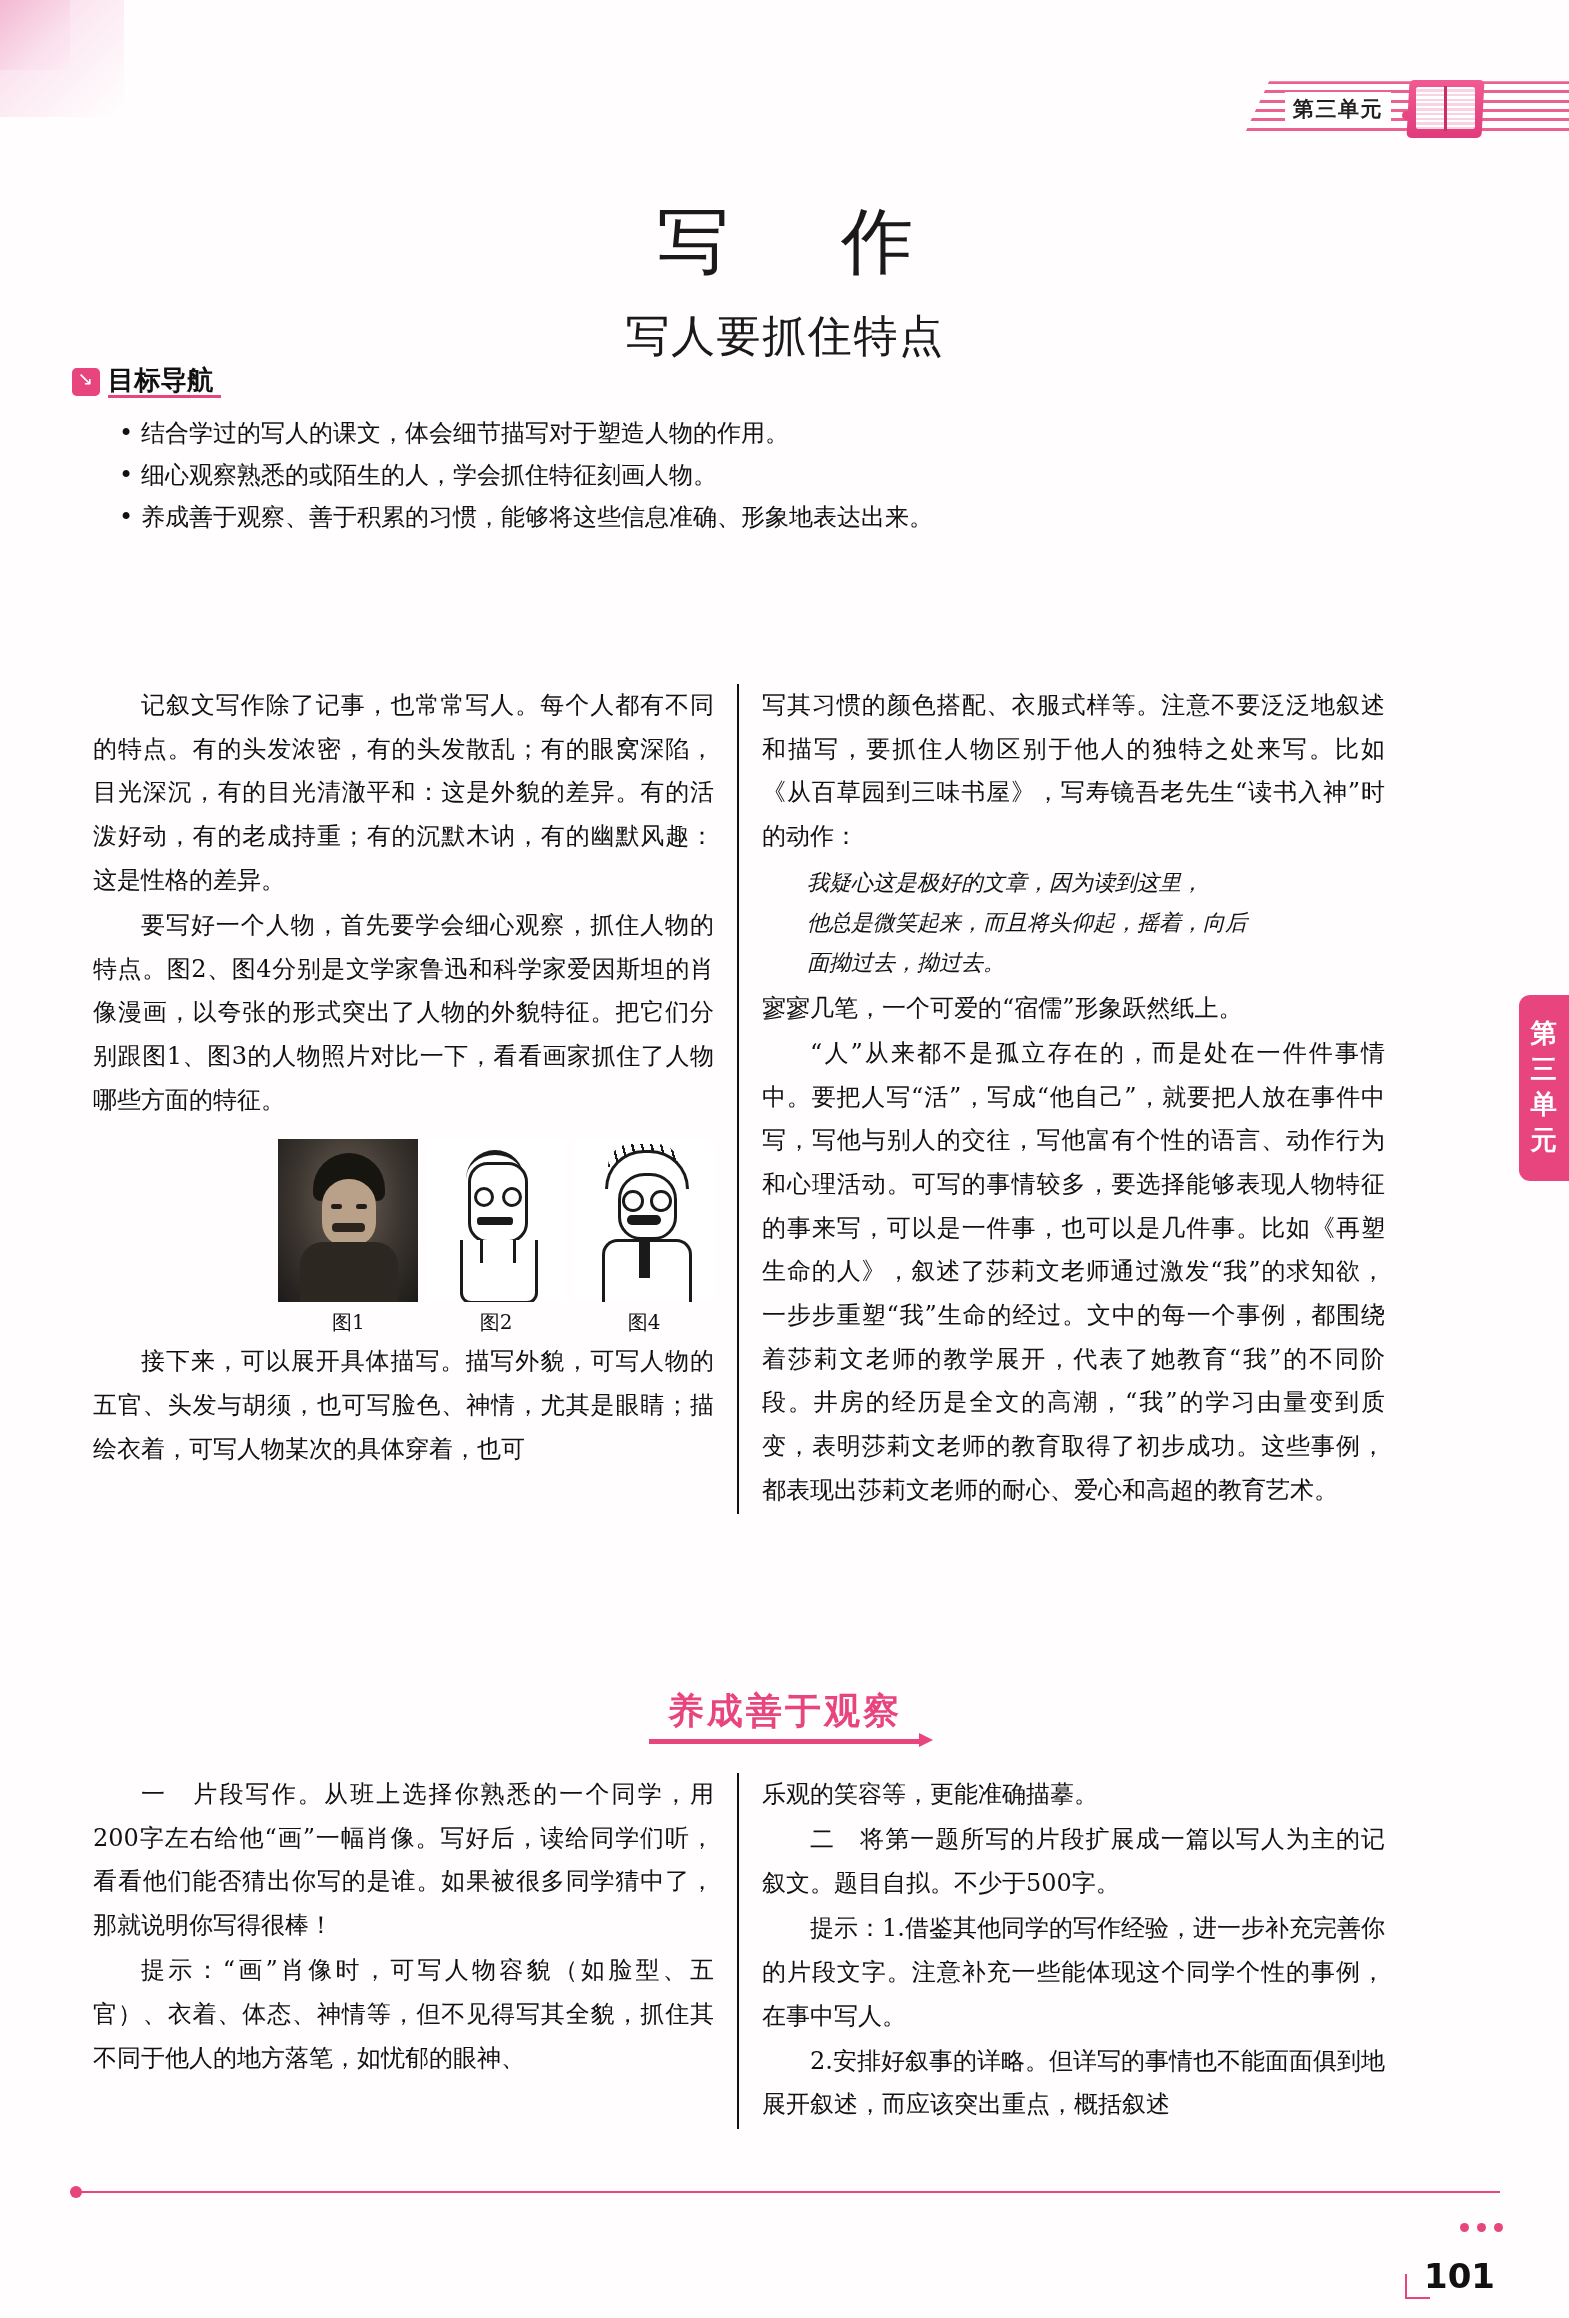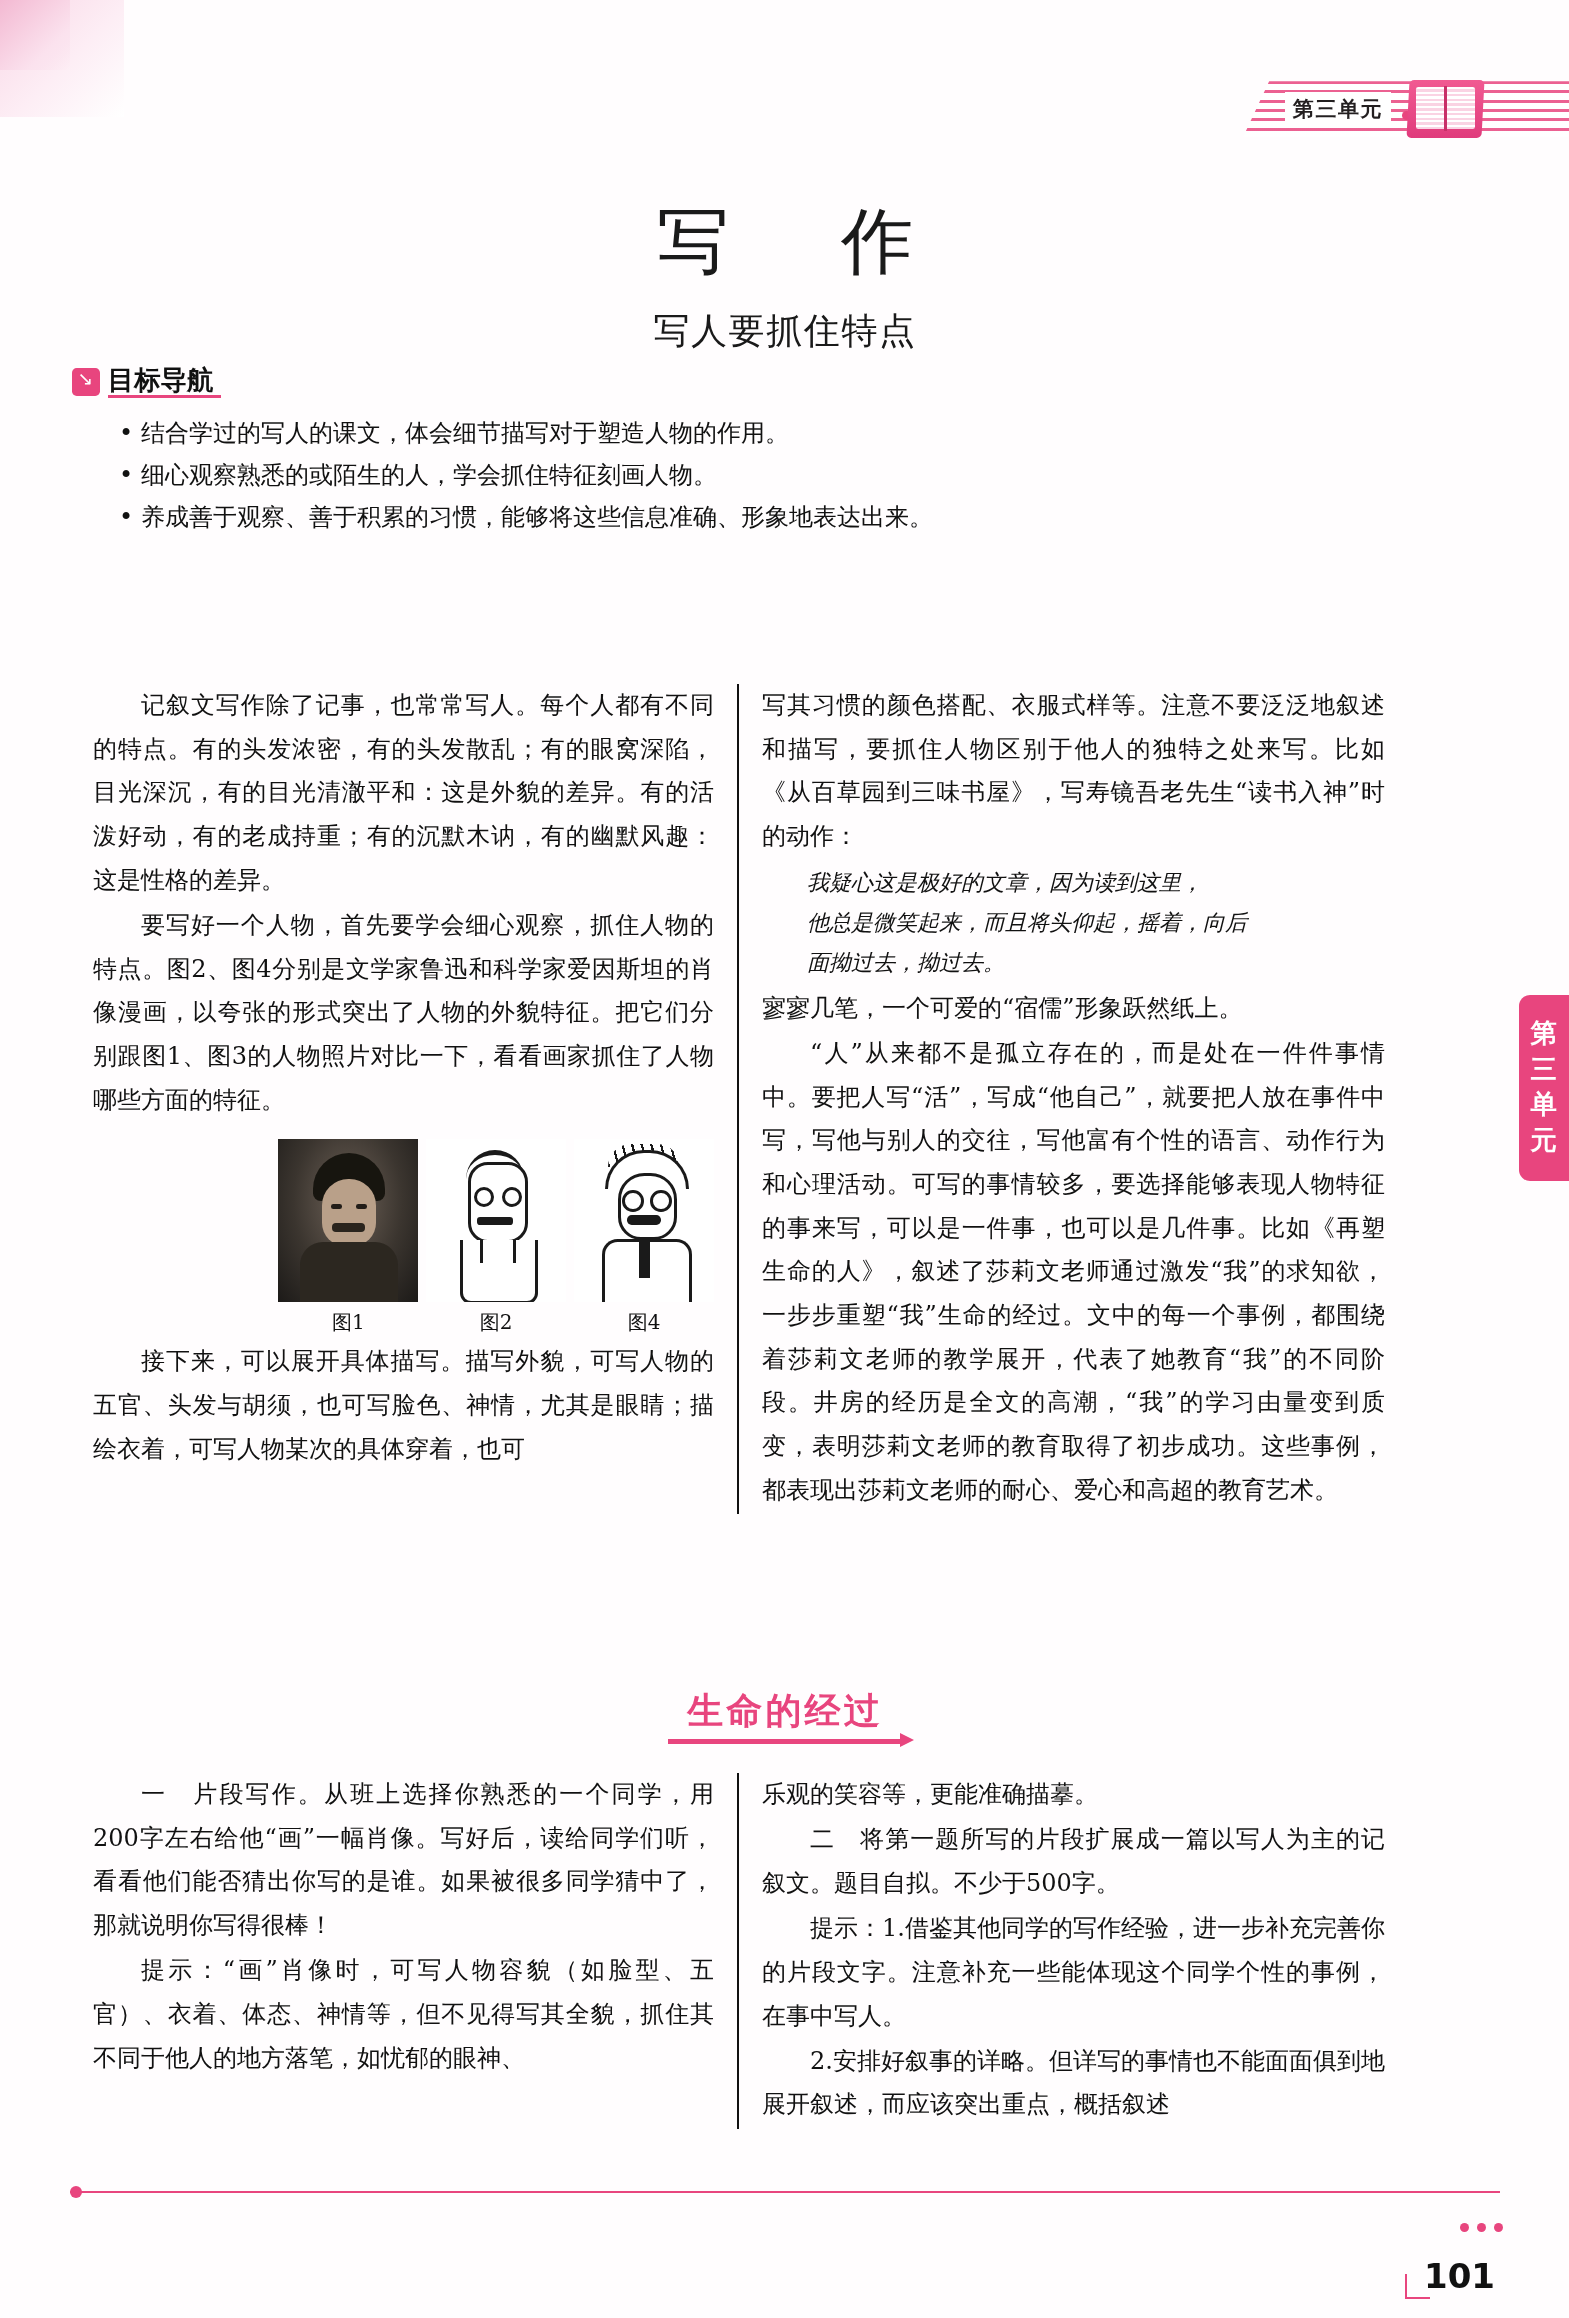"写人要抓住特点" .sub-title { font-size: 36px -> 44px }
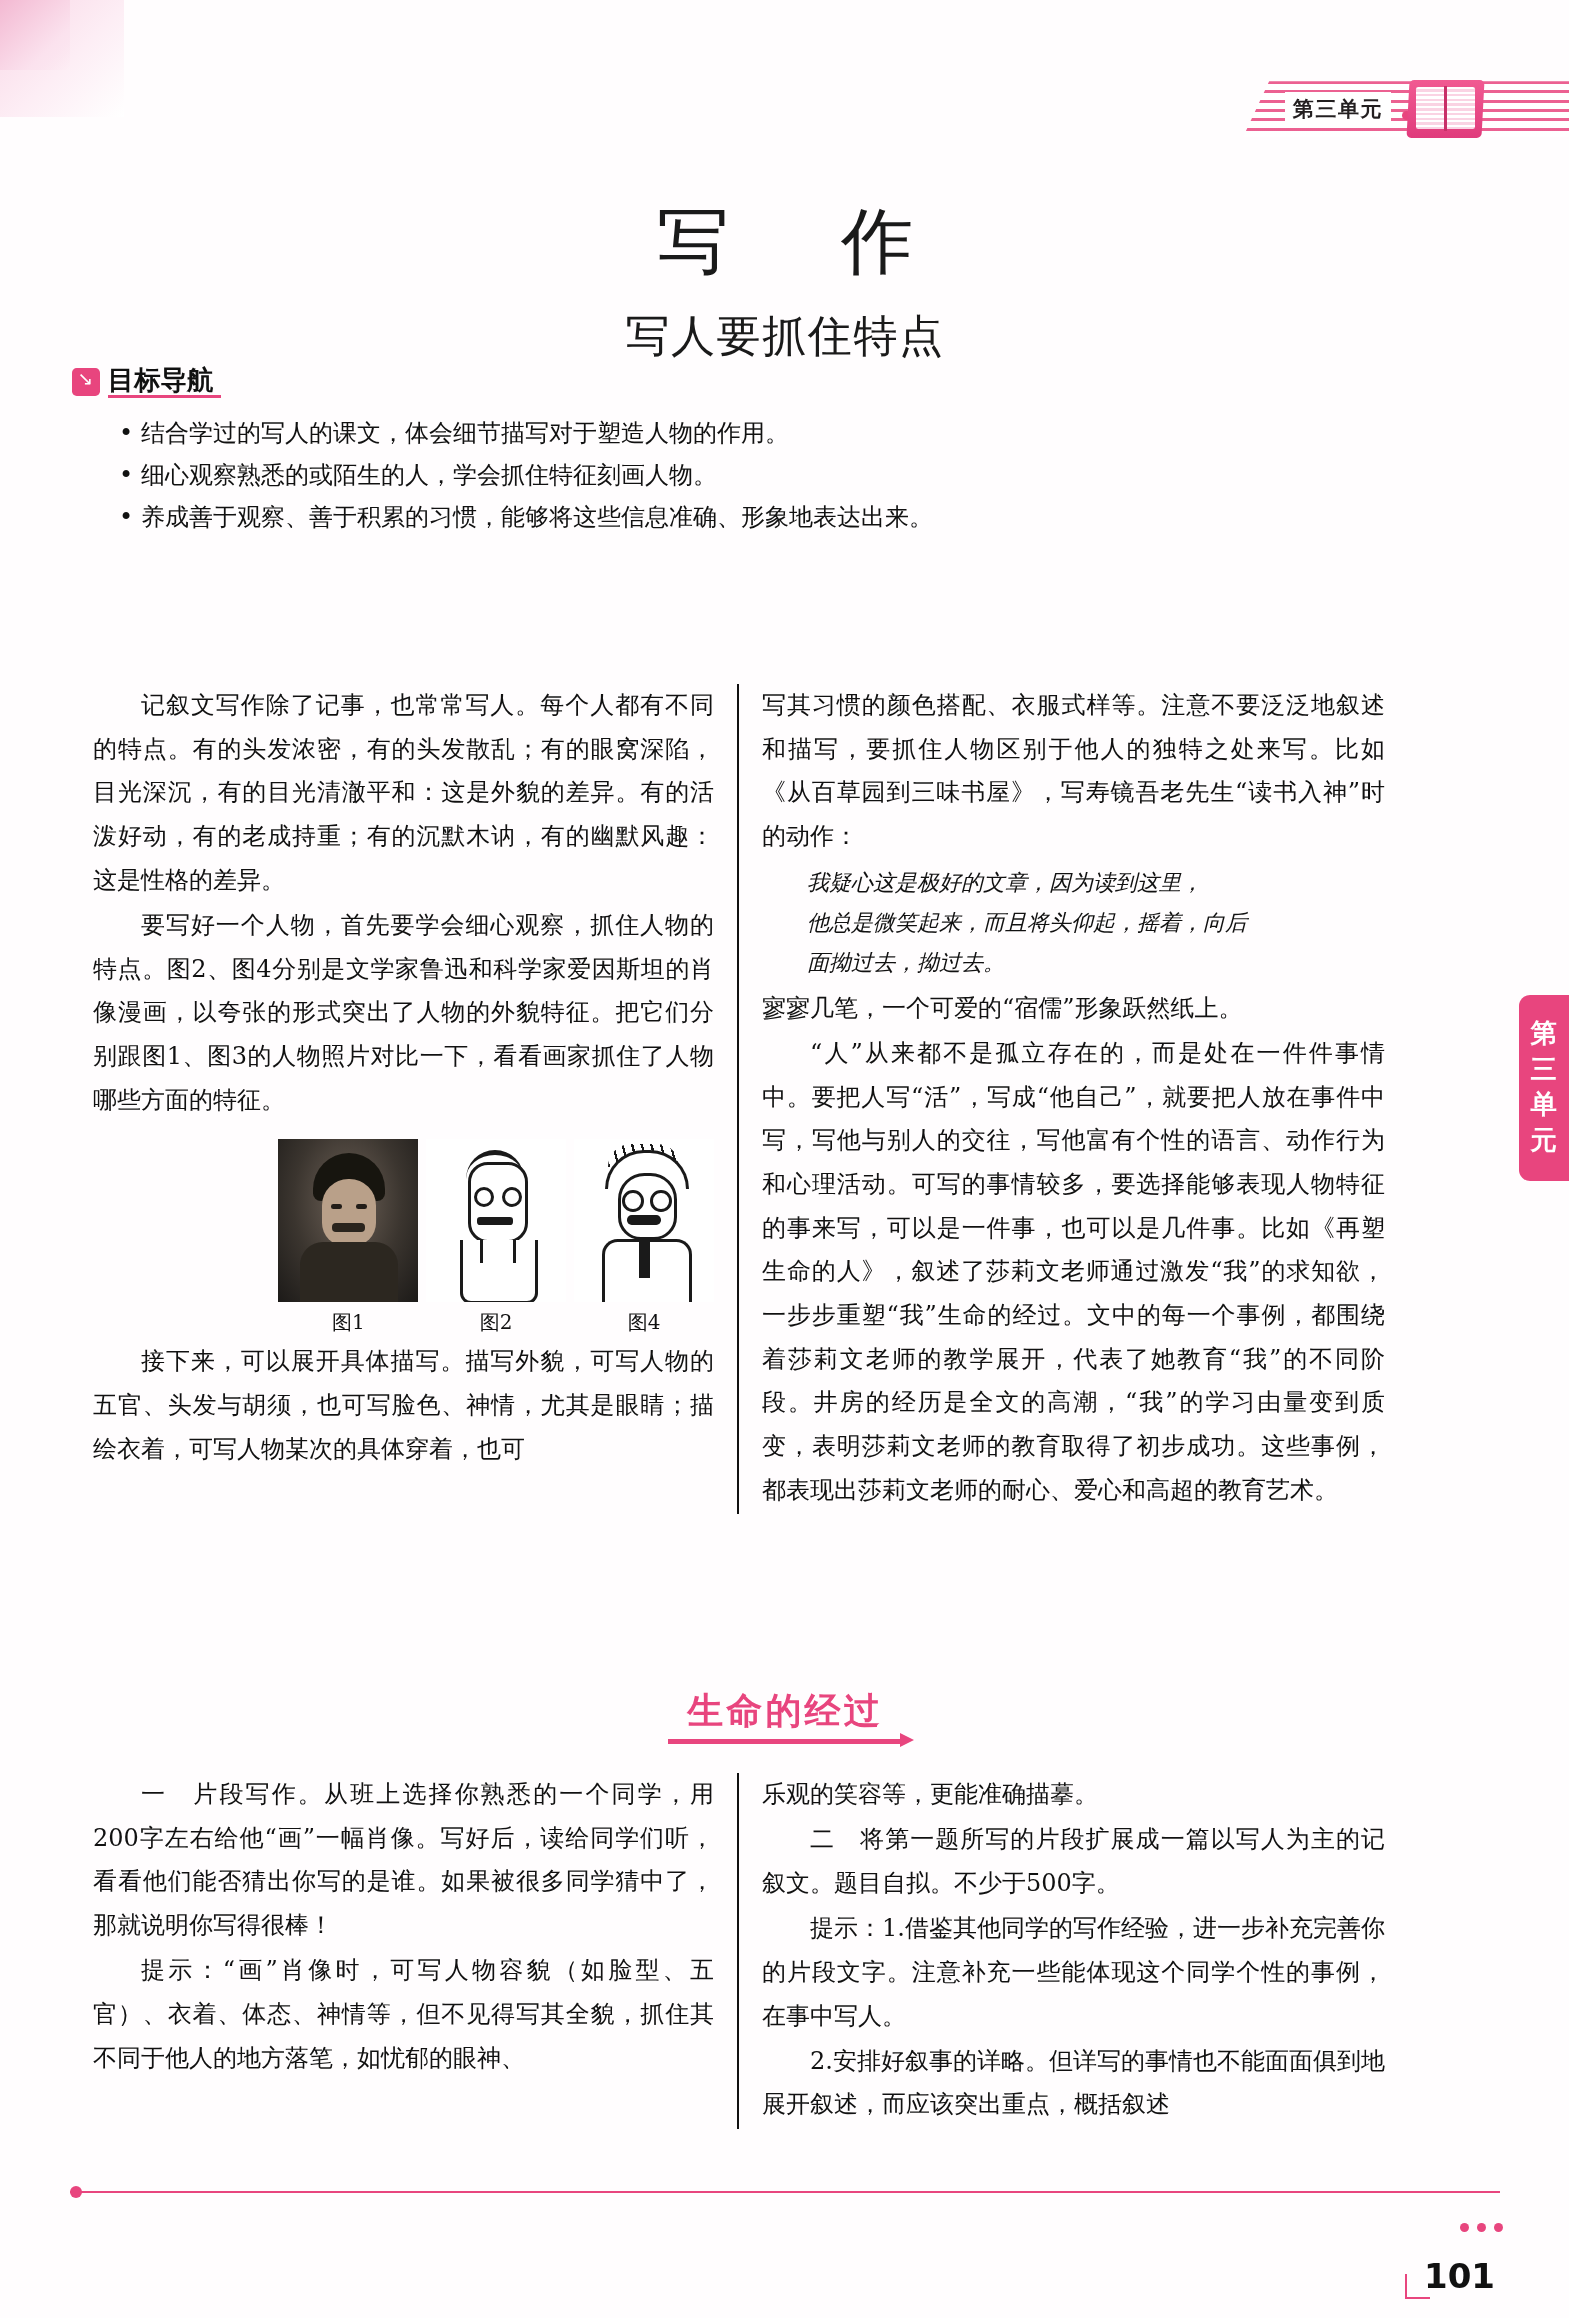"生命的经过" div.banner-text { text: 生命的经过 -> 养成善于观察 }
